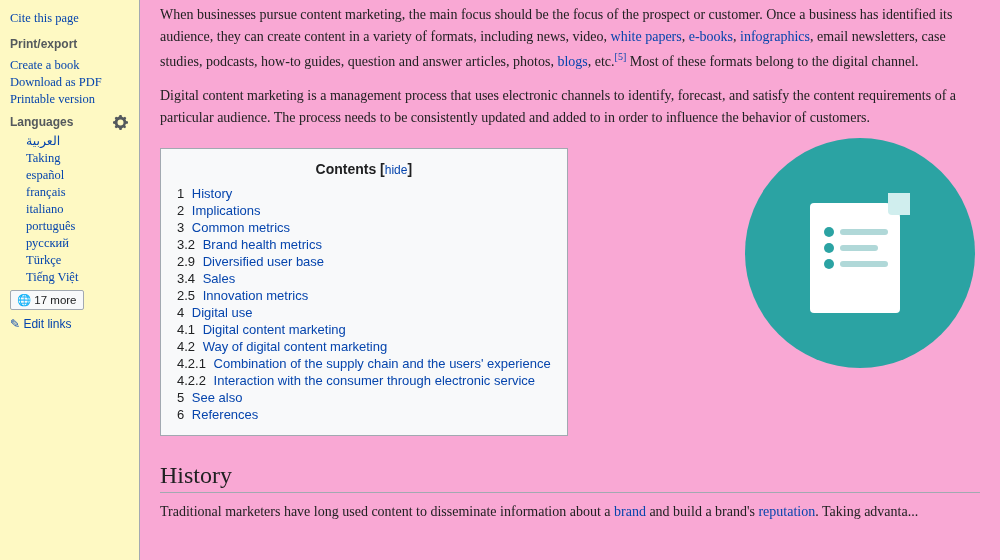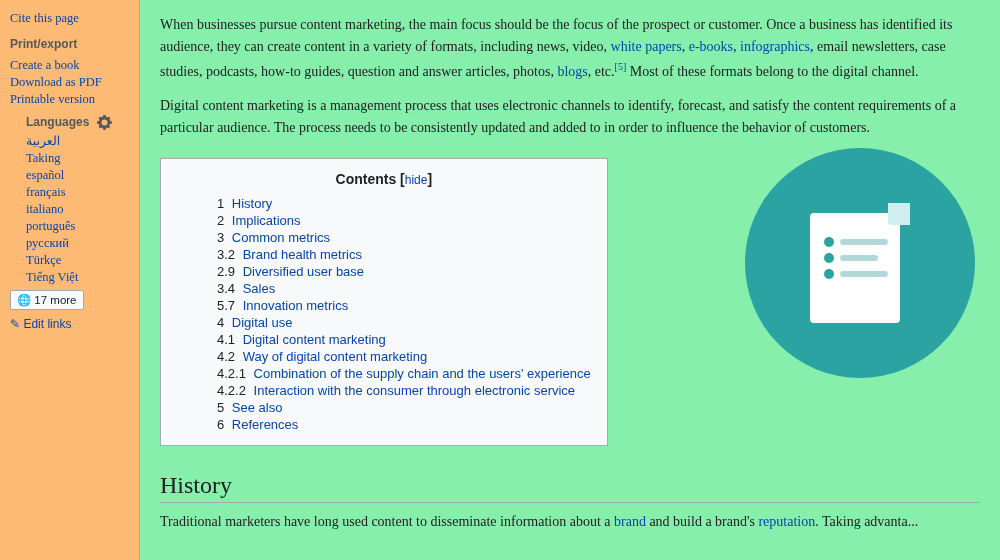"Cite this page" #sidebar { background: #fdba74 -> #fef9c3 }
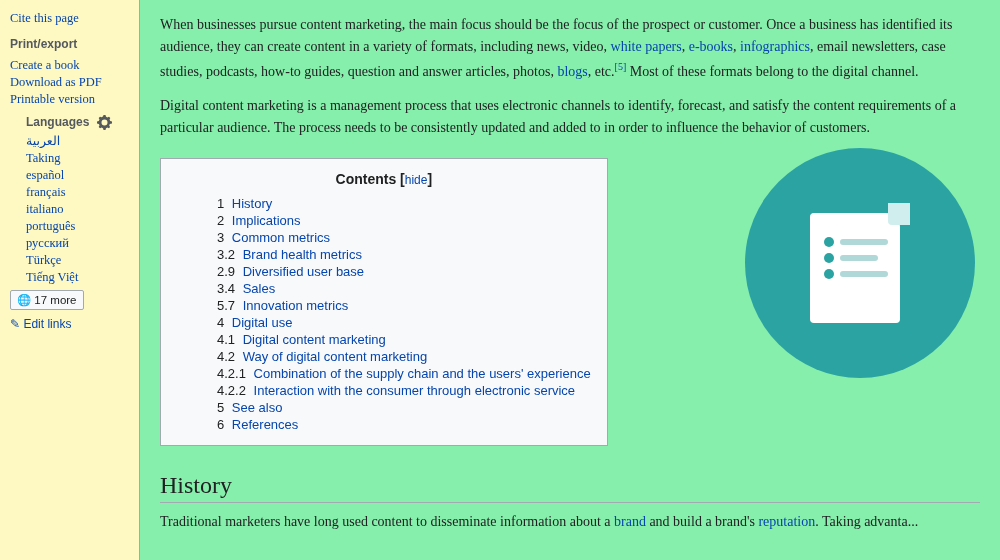"When businesses pursue content" #main { background: #86efac -> #f9a8d4; padding: 10px 20px -> 0 20px }
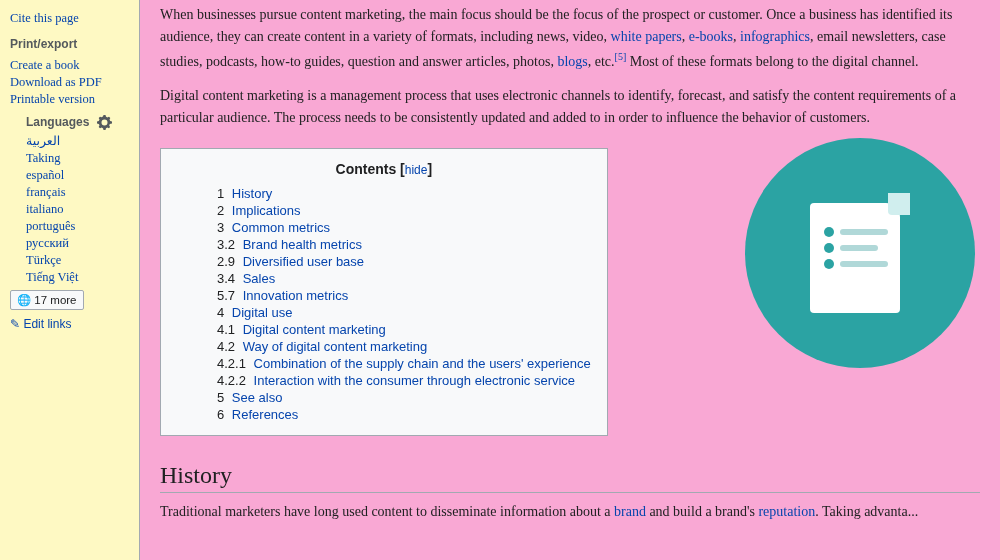"Languages" .sidebar-lang-row { padding: 2px 26px -> 2px 10px }
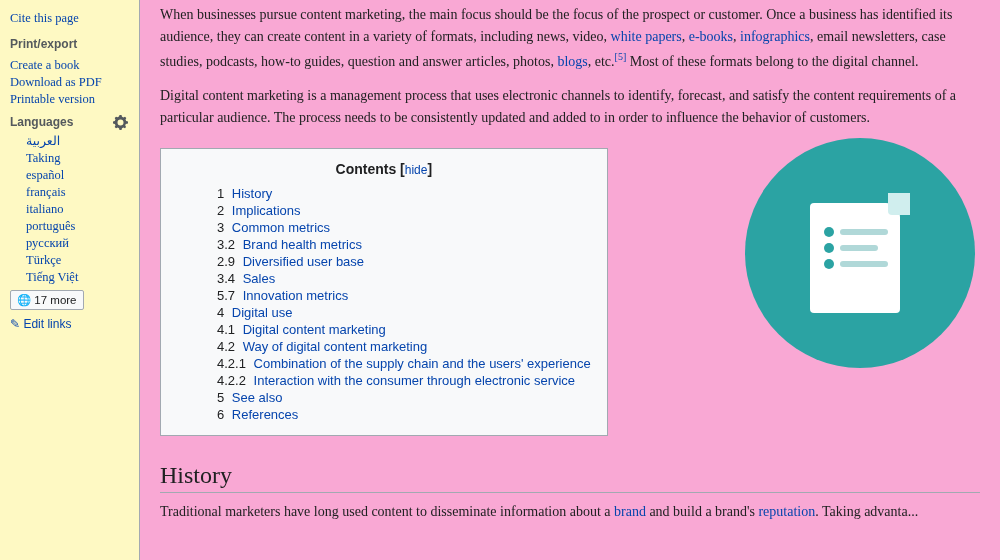"1 History" .toc-list li { margin-left: 40px -> none }
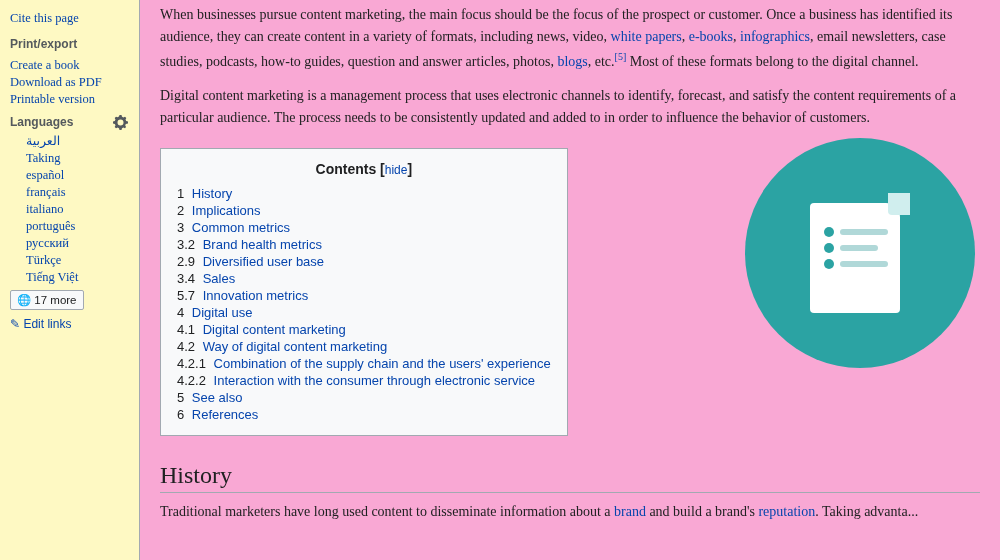"5.7" span.toc-num { text: 5.7 -> 2.5 }
